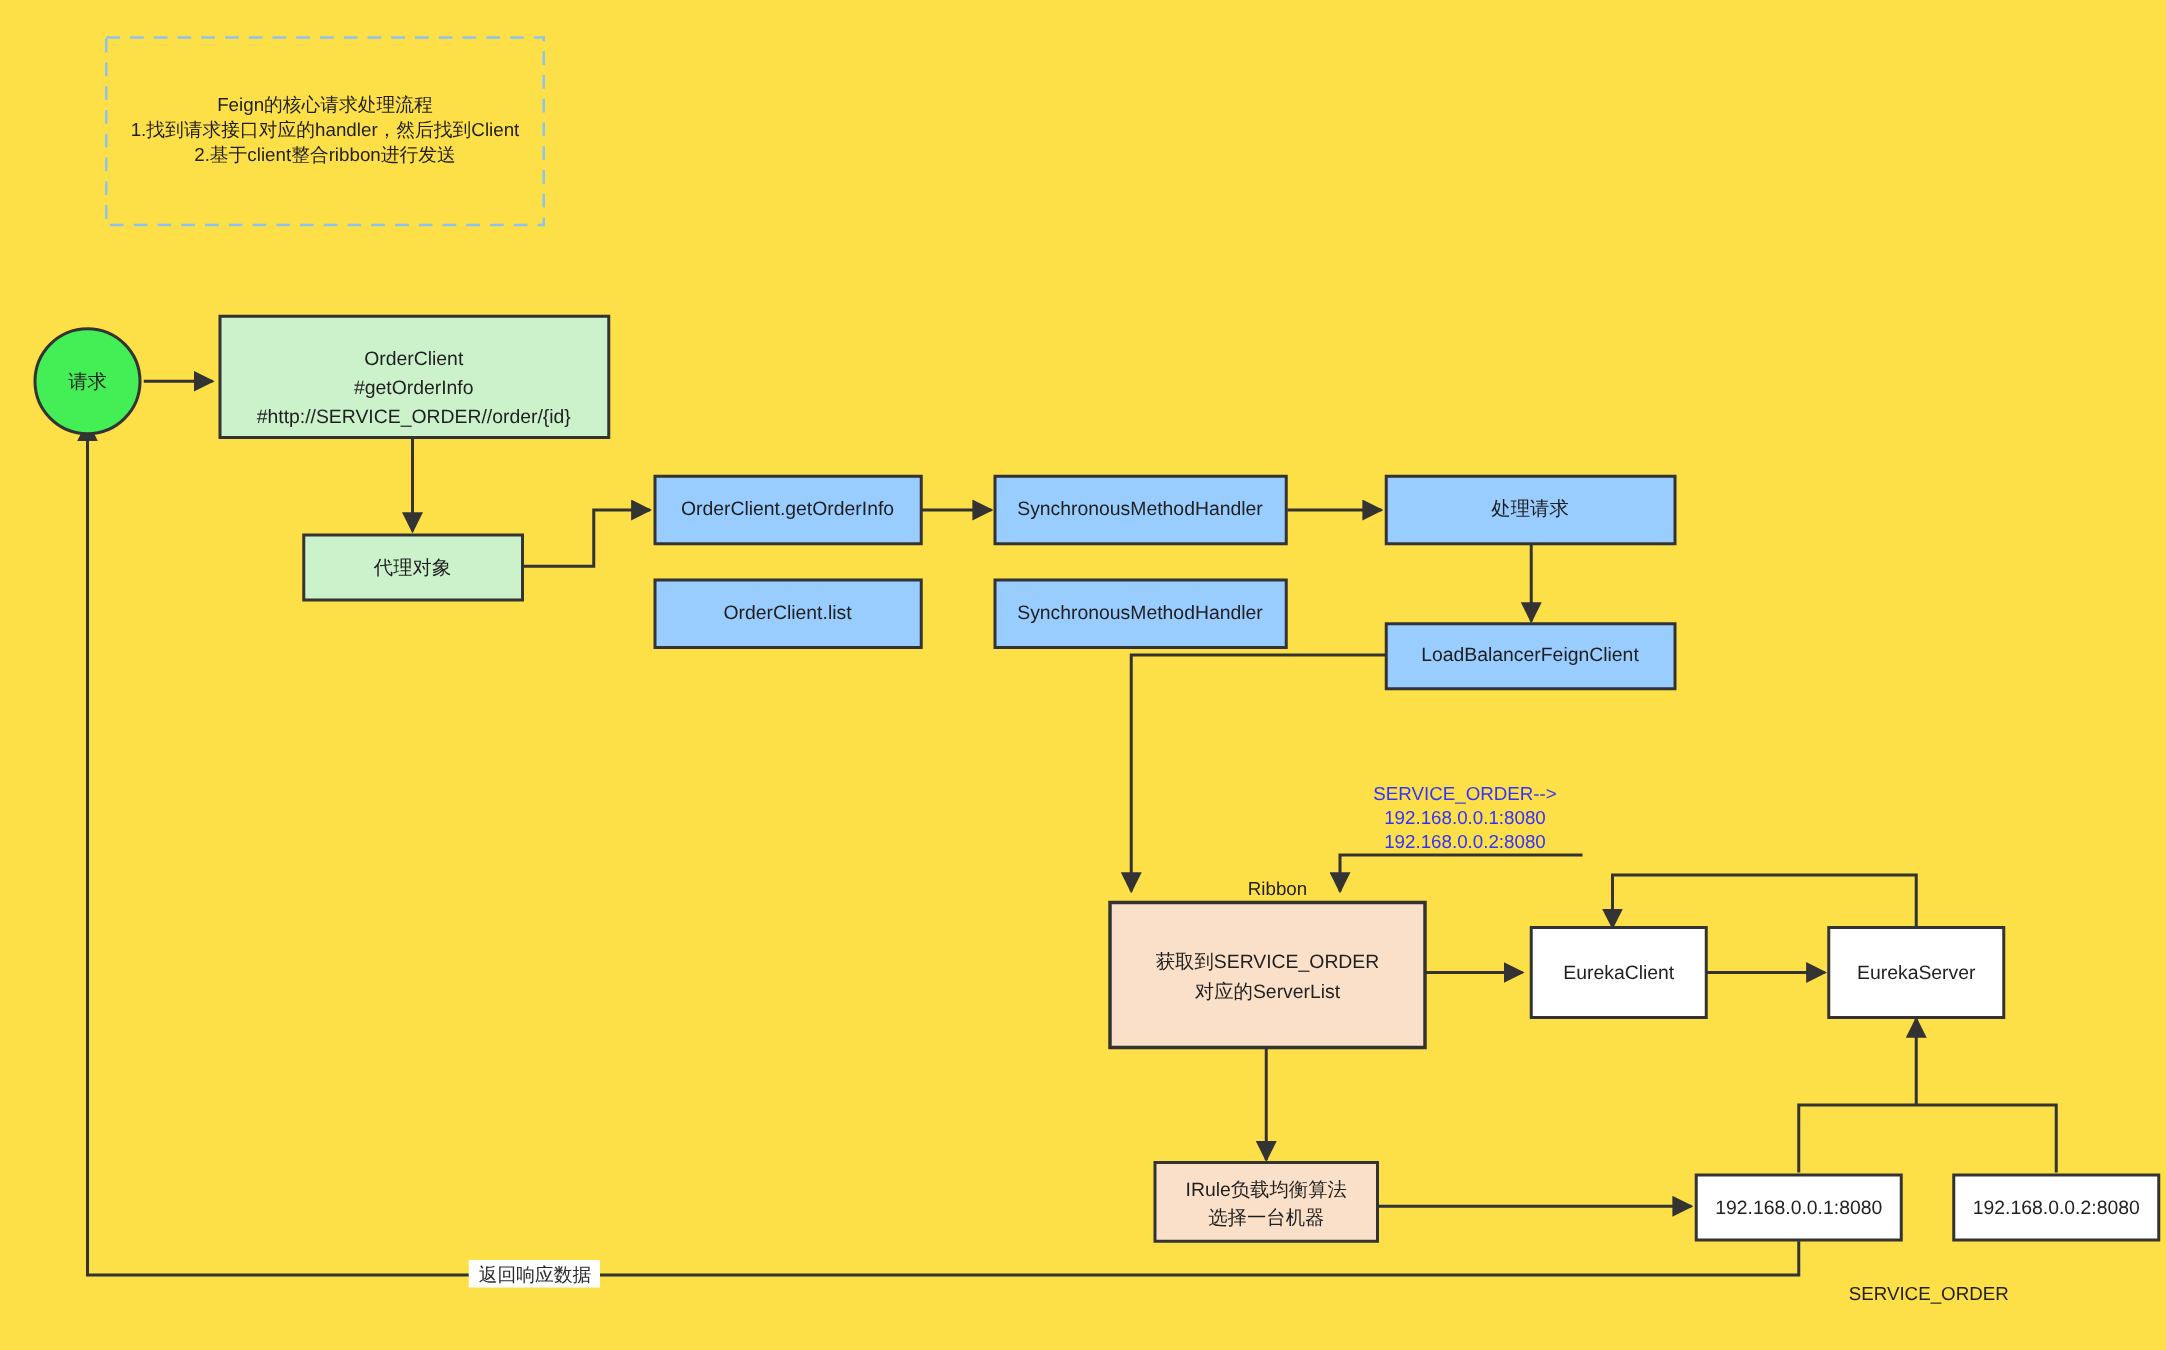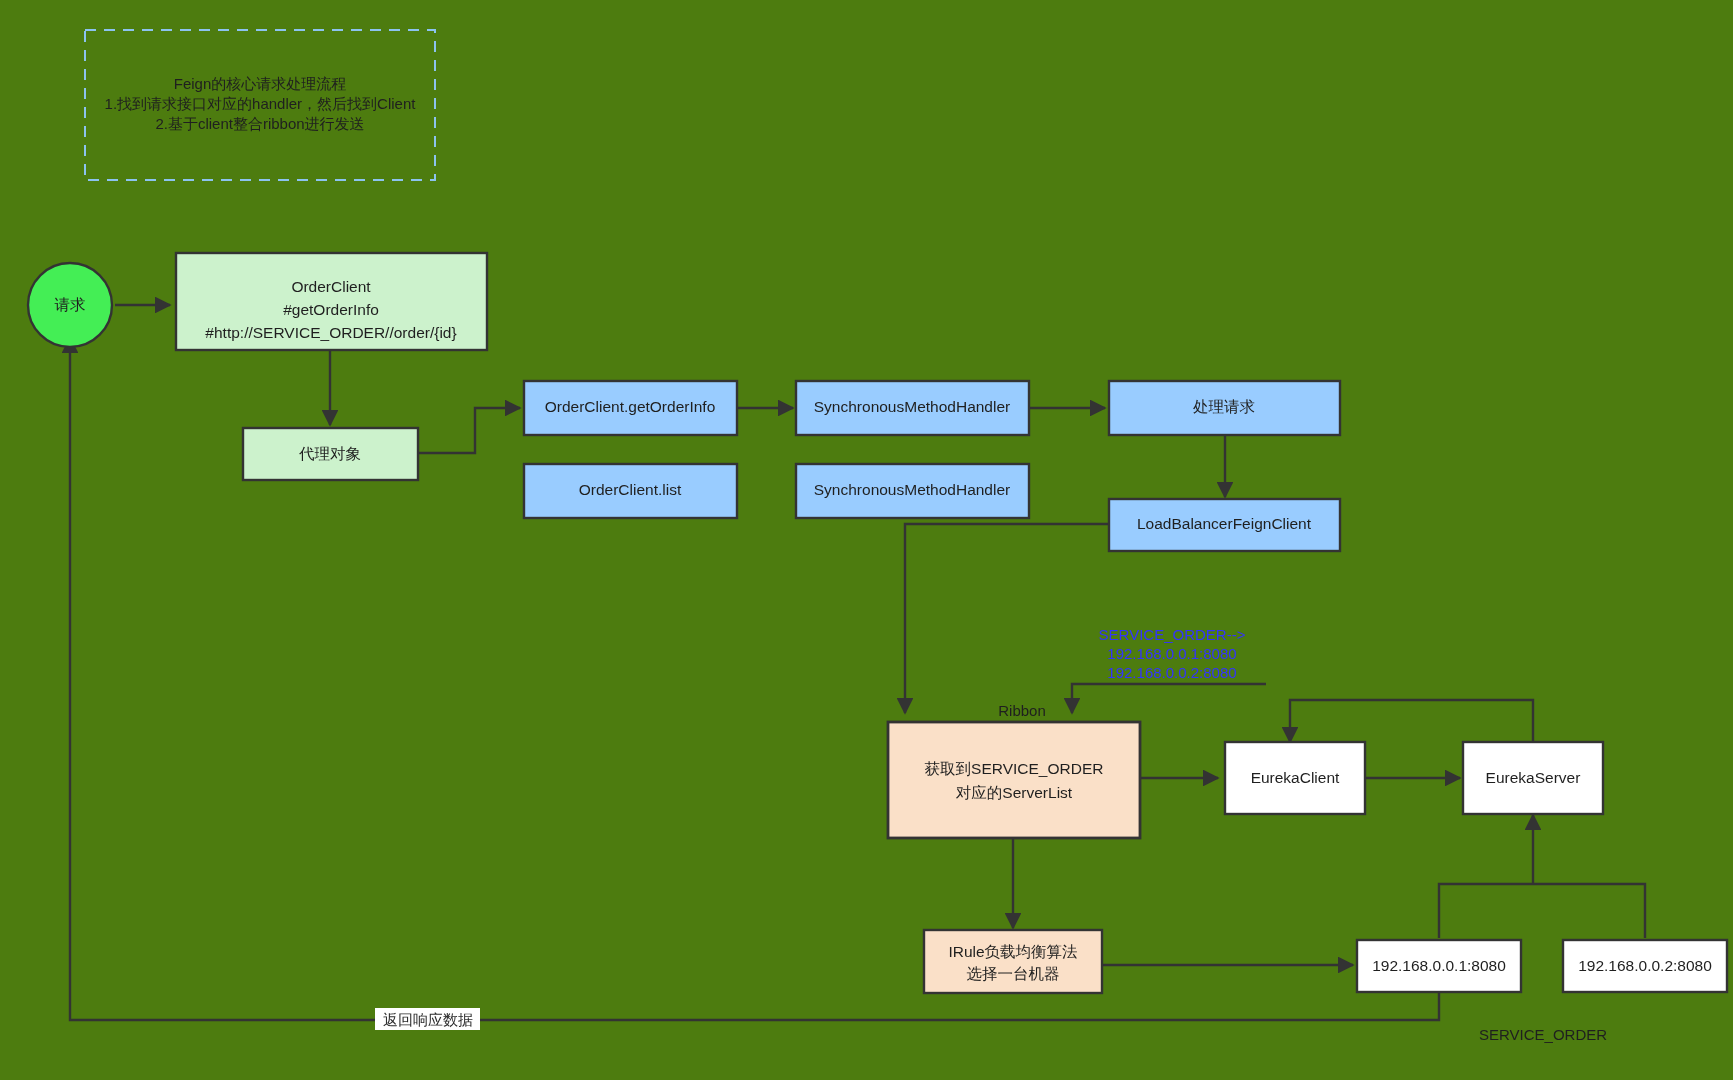"Feign的核心请求处理流程" #canvas { background: #4d7c0f -> #fde047 }
